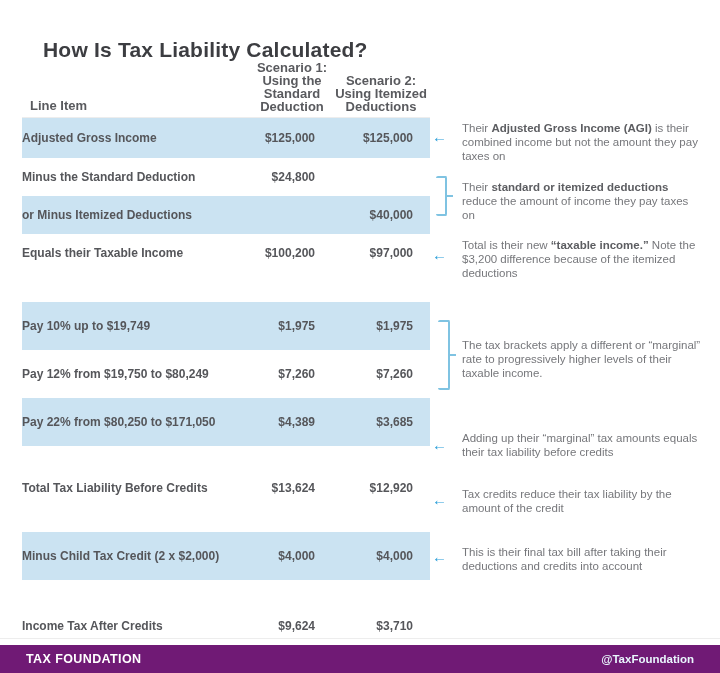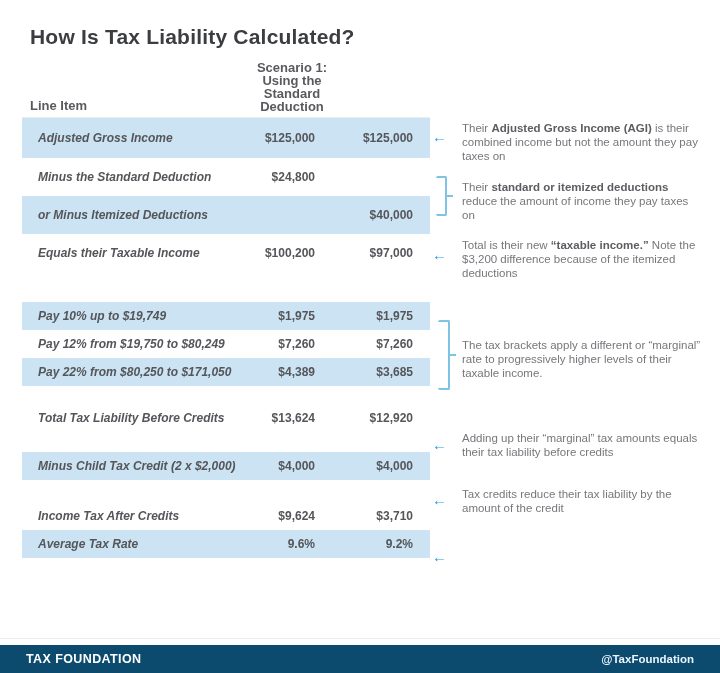"How Is Tax Liability Calculated?" .title { margin: 3px -> 16px }
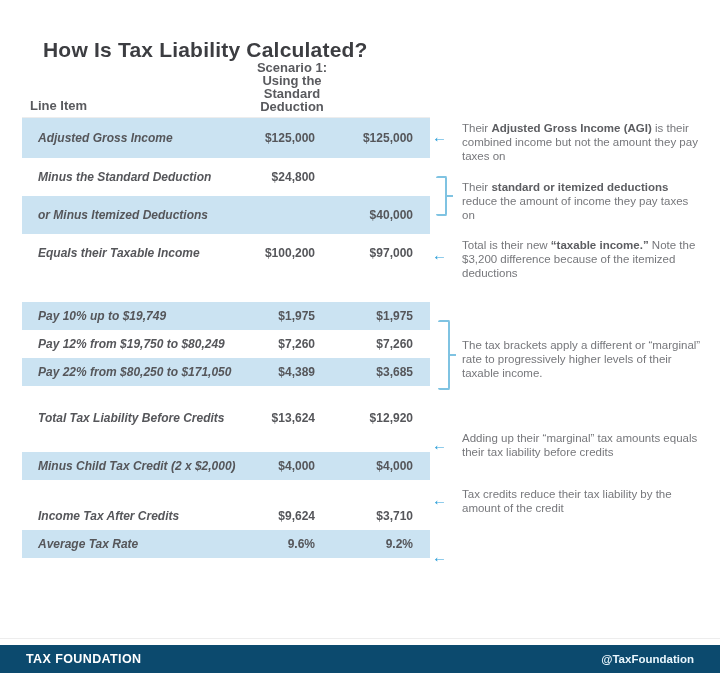"Scenario 2:" div.th { html: none -> <div>Scenario 2: Using Itemized Deductions</div> }
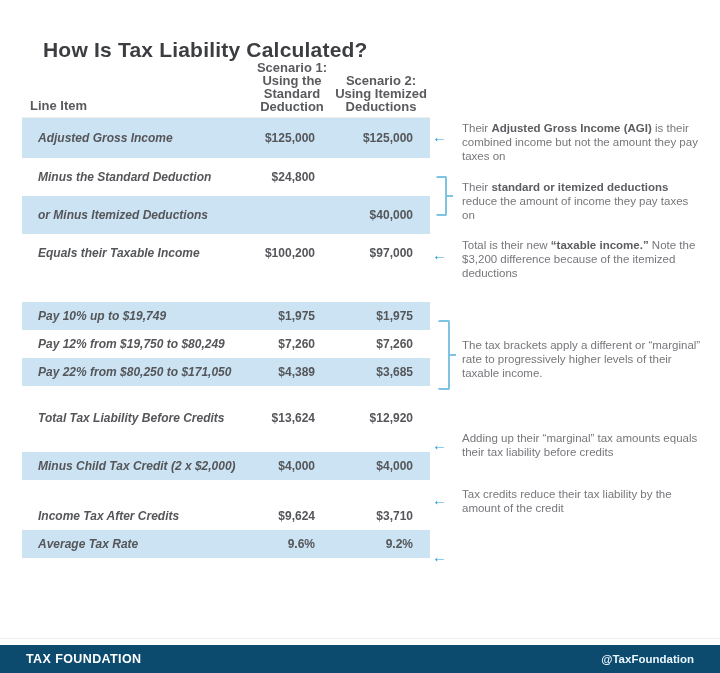"Adjusted Gross Income" .cell.label { font-style: italic -> none; padding-left: 16px -> 0 }
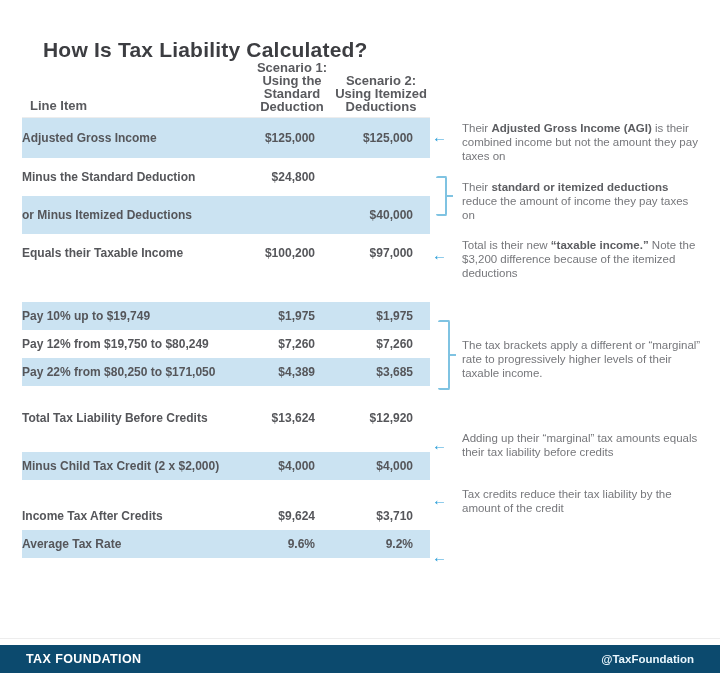"Pay 10% up to $19,749" .h36 { height: 28px -> 48px }
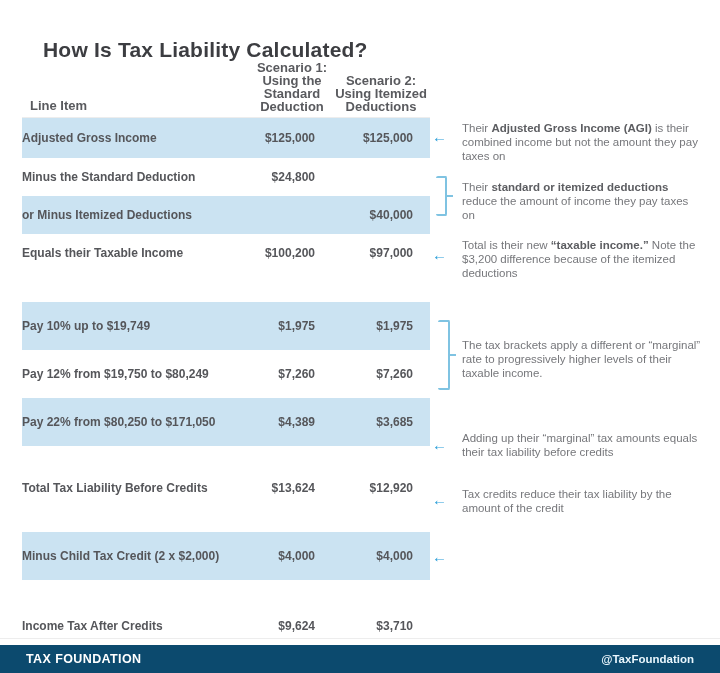"This is their final tax" div.ann { html: none -> <div><span></span><b></b><span>This is their final tax bill after taking their deductions and credits into account</span></div> }
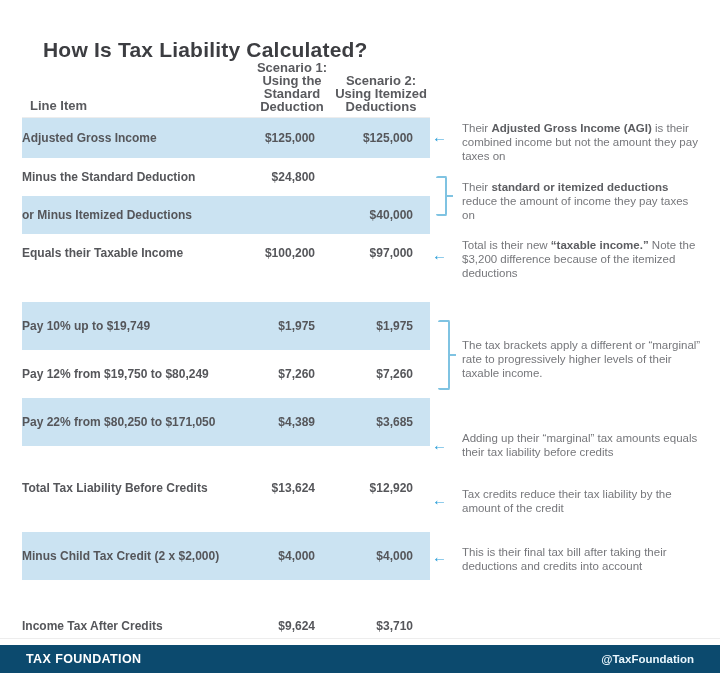"TAX FOUNDATION" .footer { background: #0c4a6e -> #701a75 }
